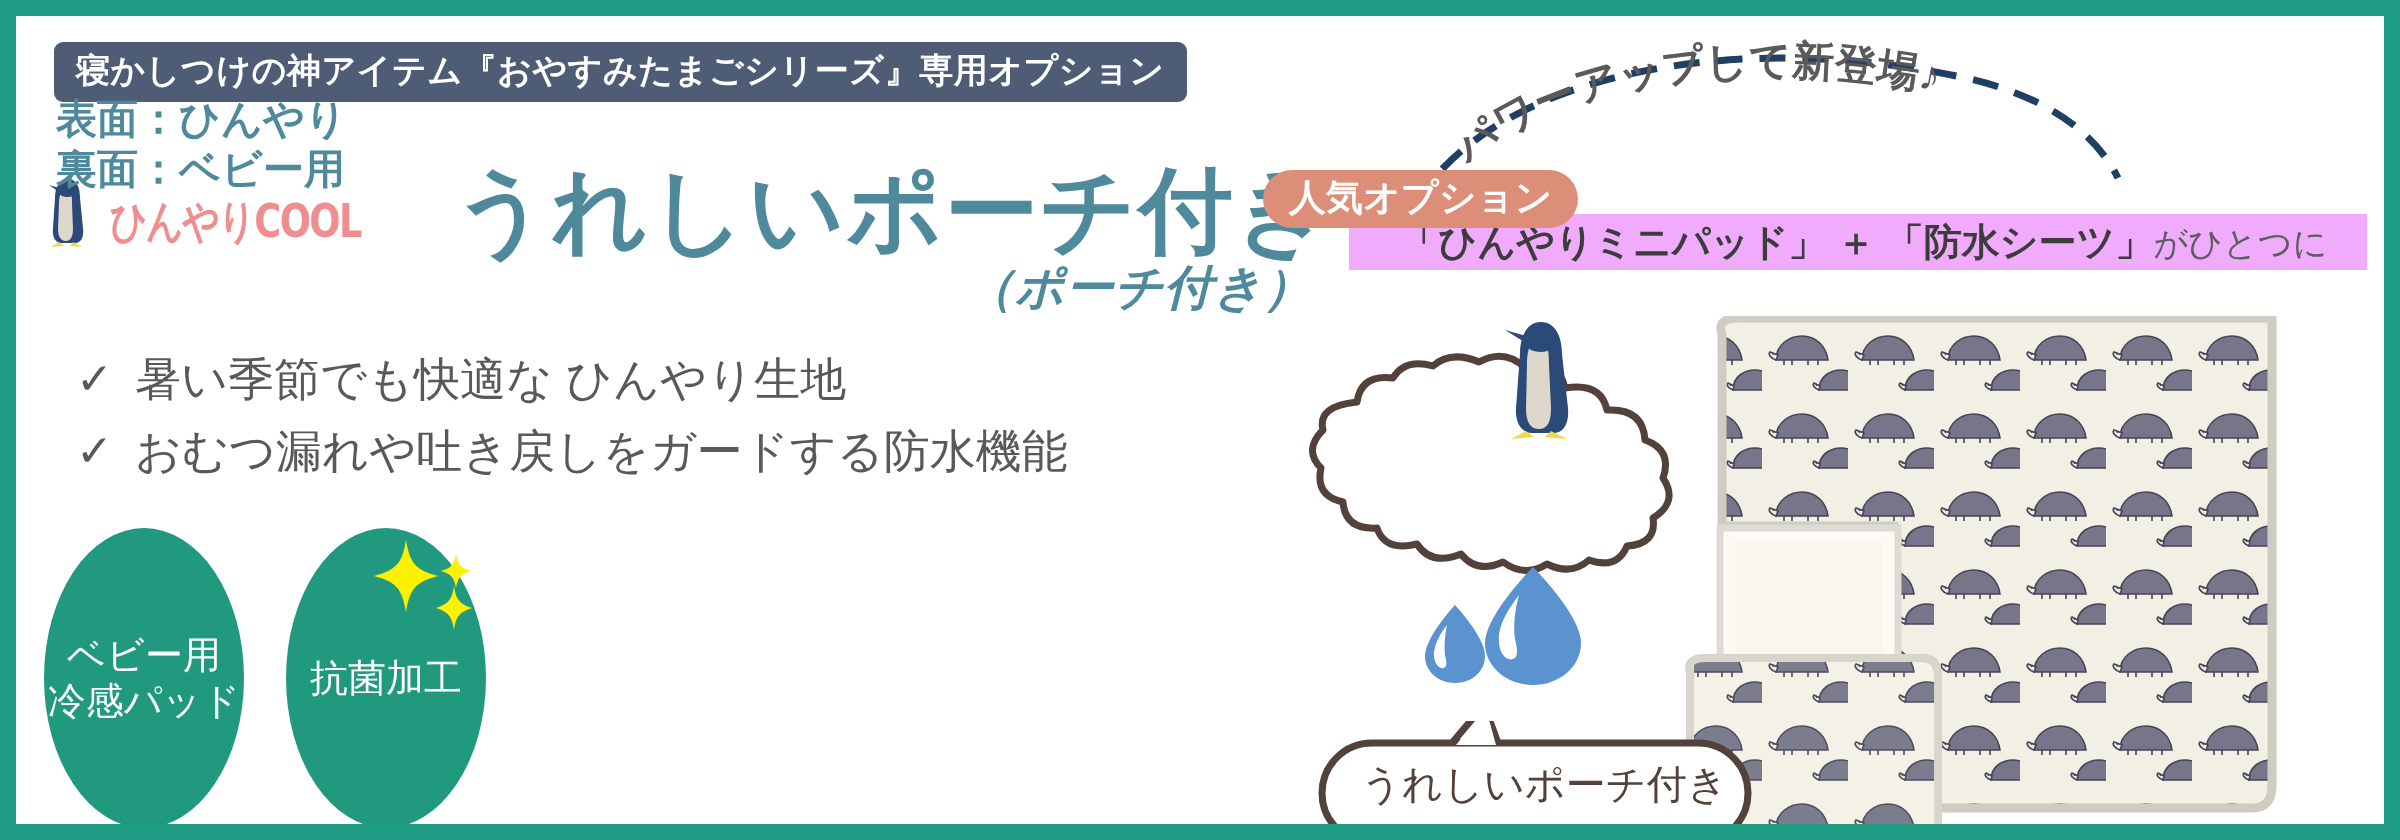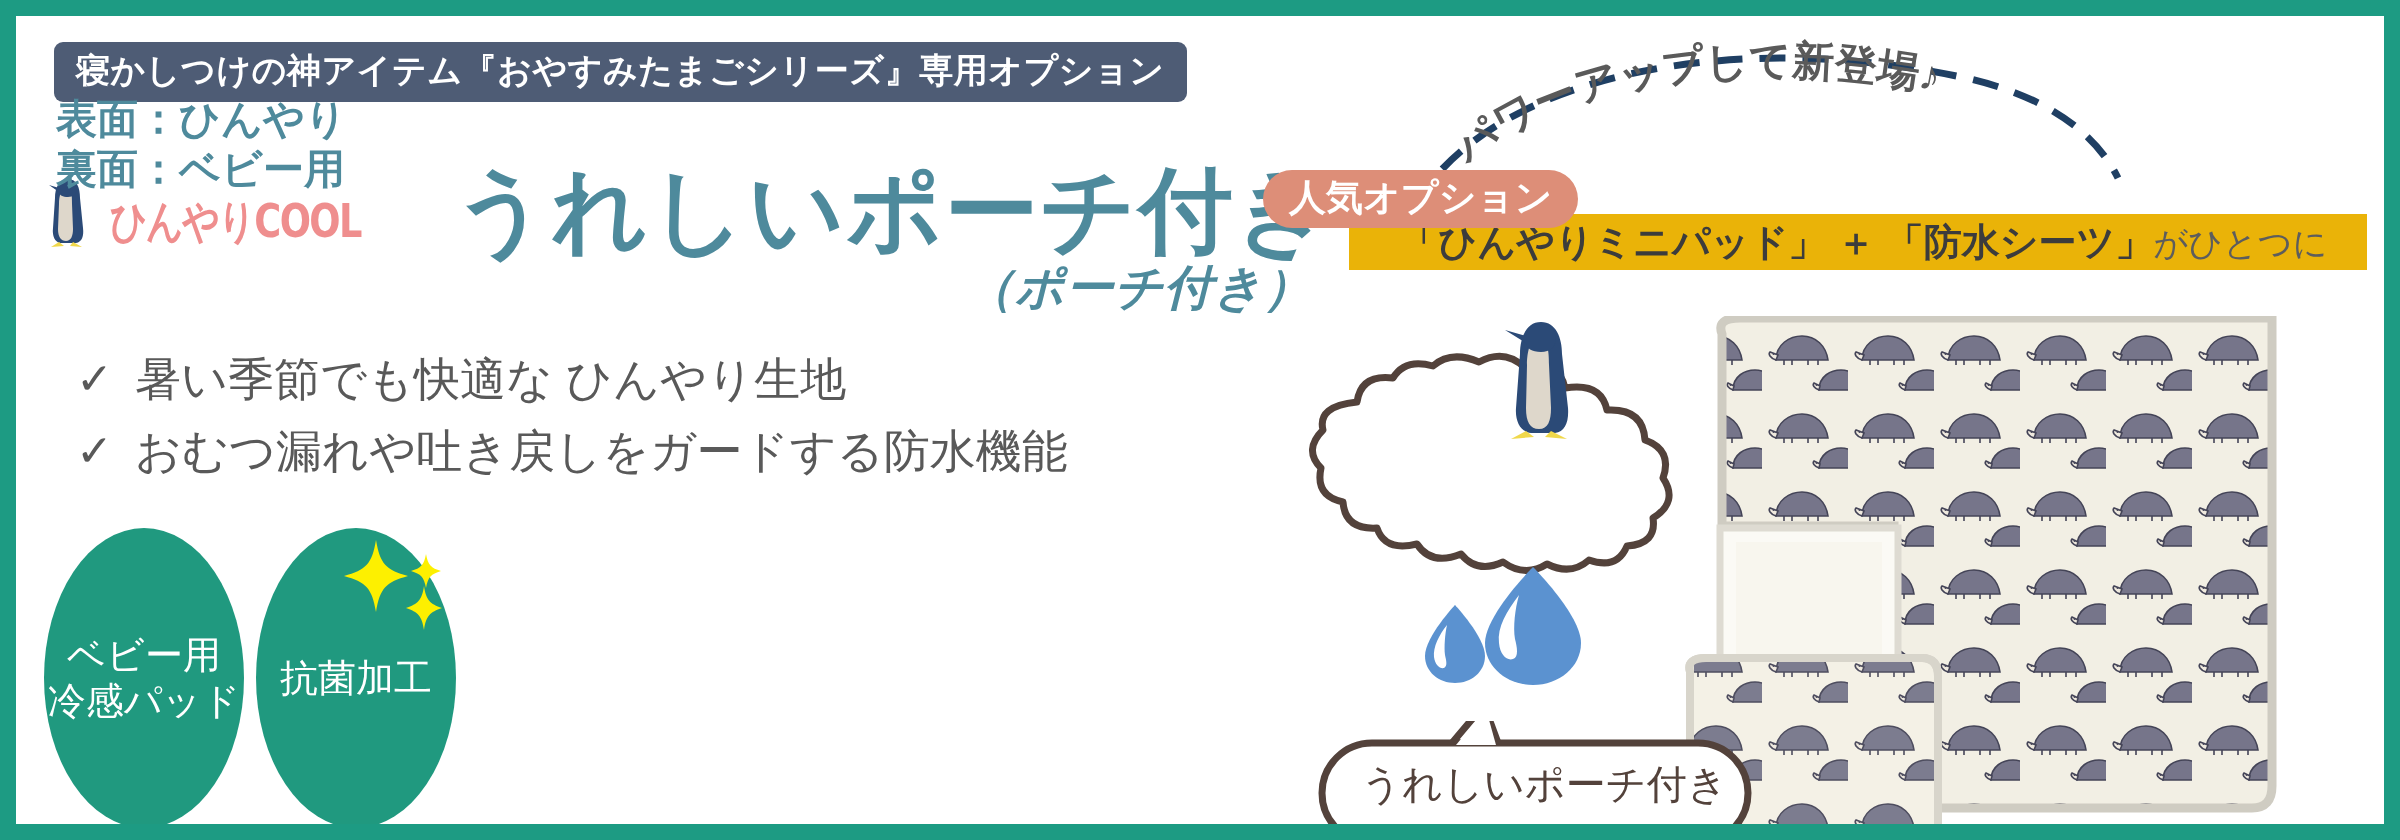"「ひんやりミニパッド」 ＋ 「防水シーツ」がひとつに" .blue-band { background: #eab308 -> #f0abfc }
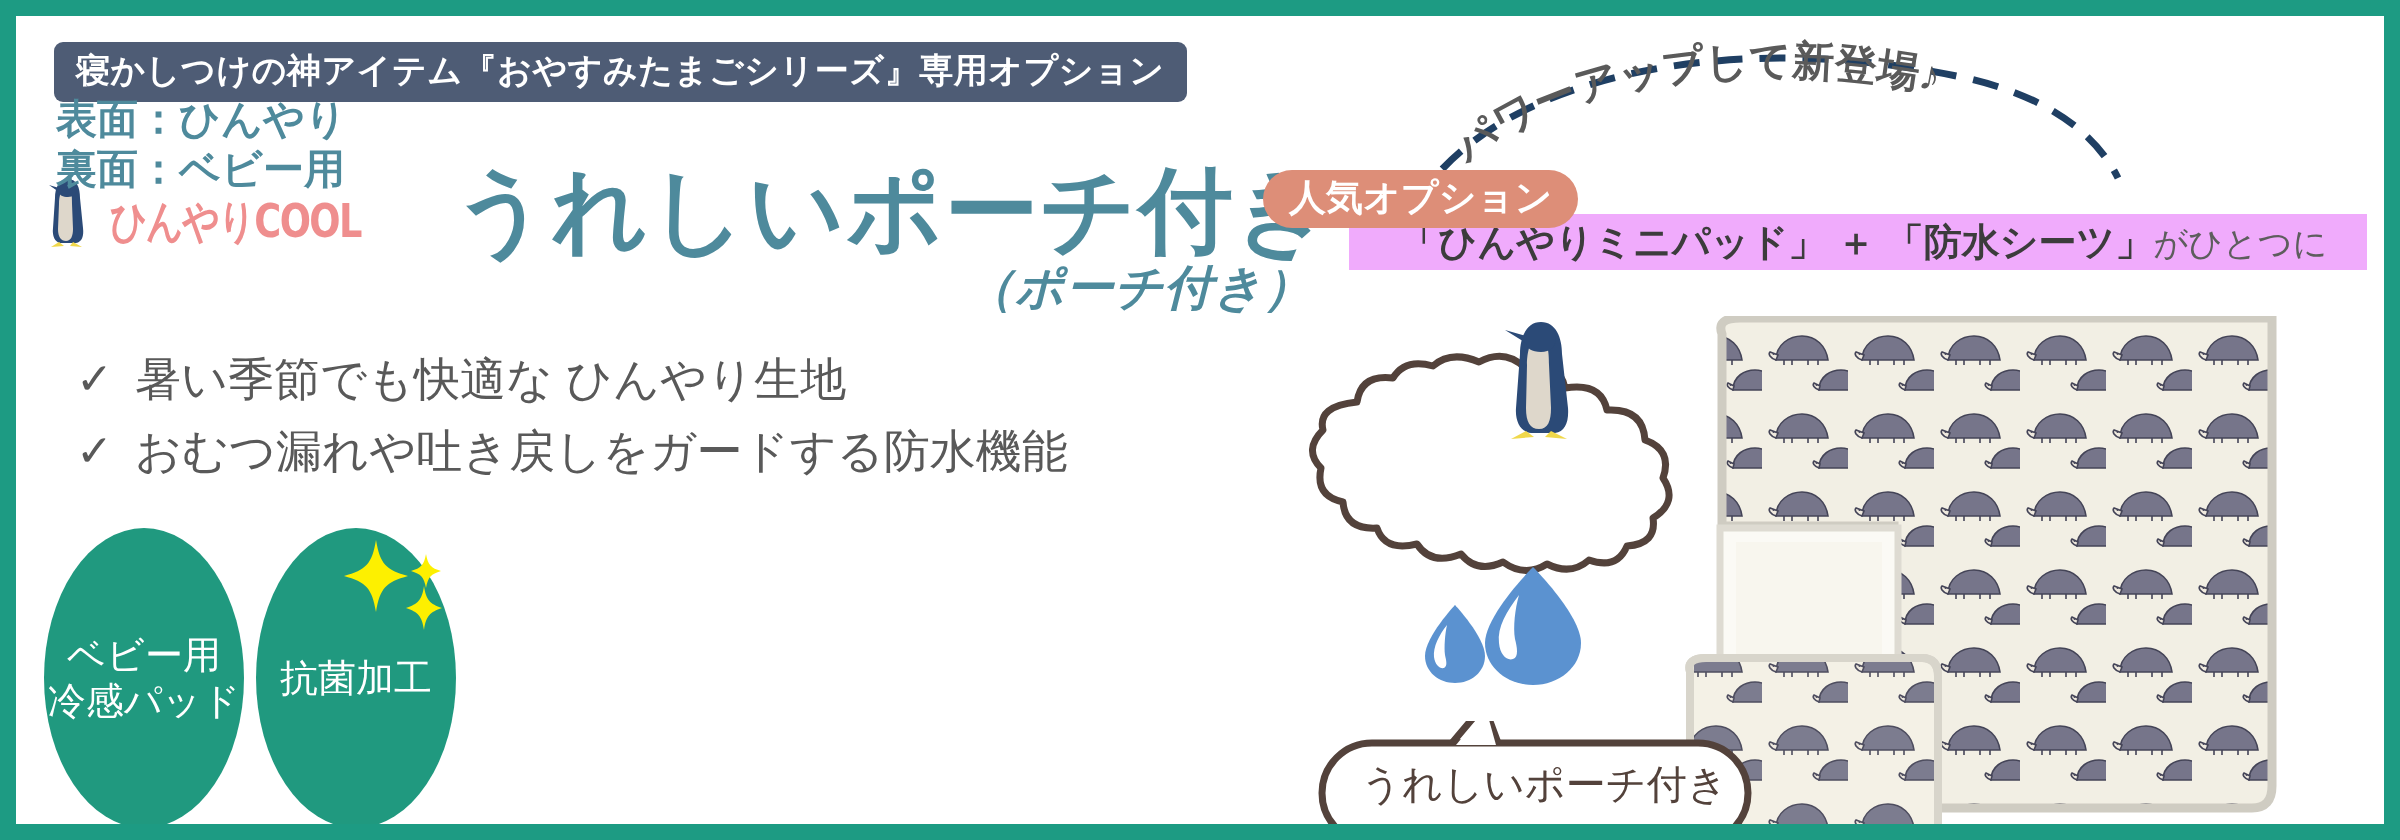"ベビー用" .circles { gap: 12px -> 42px }
